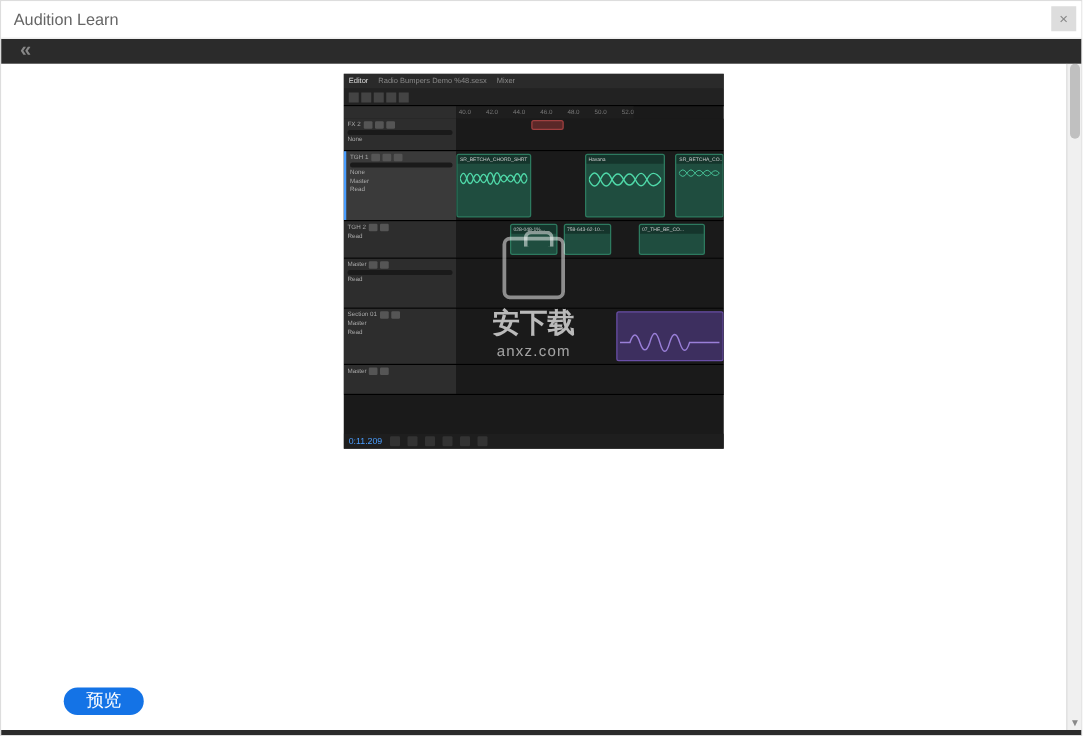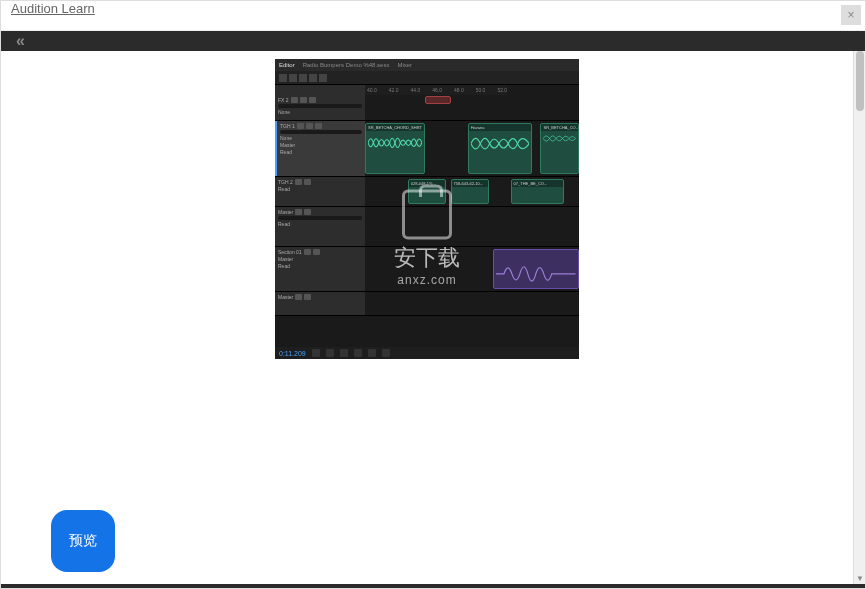"Audition Learn" .titlebar { align-items: none -> center; text-decoration: underline -> none }
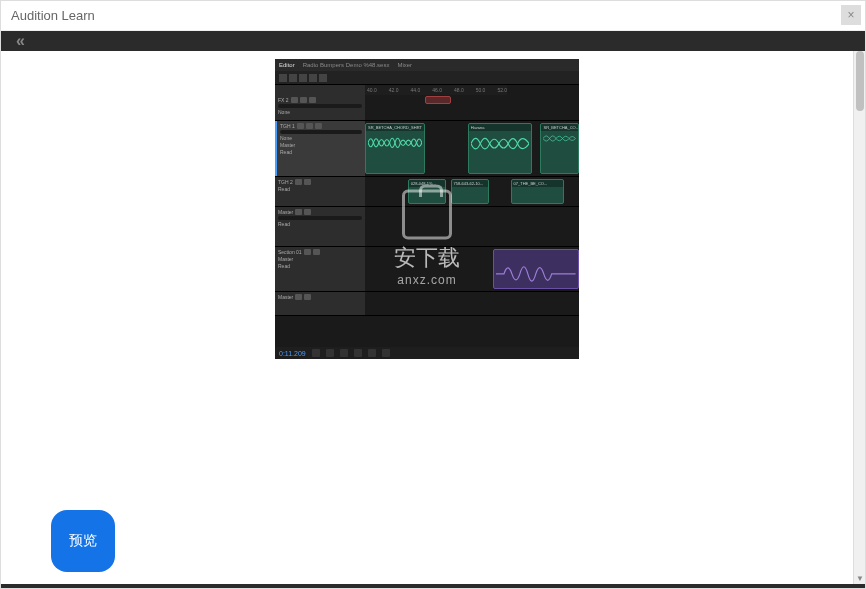"安下载" .watermark-cn { font-weight: normal -> bold }
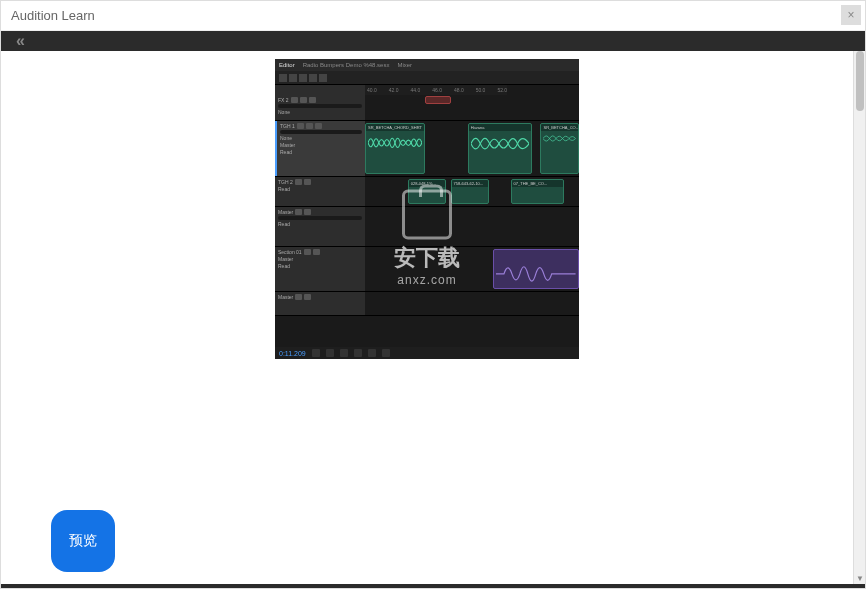"预览" .btn { padding: 22px 18px -> 2px 18px }
